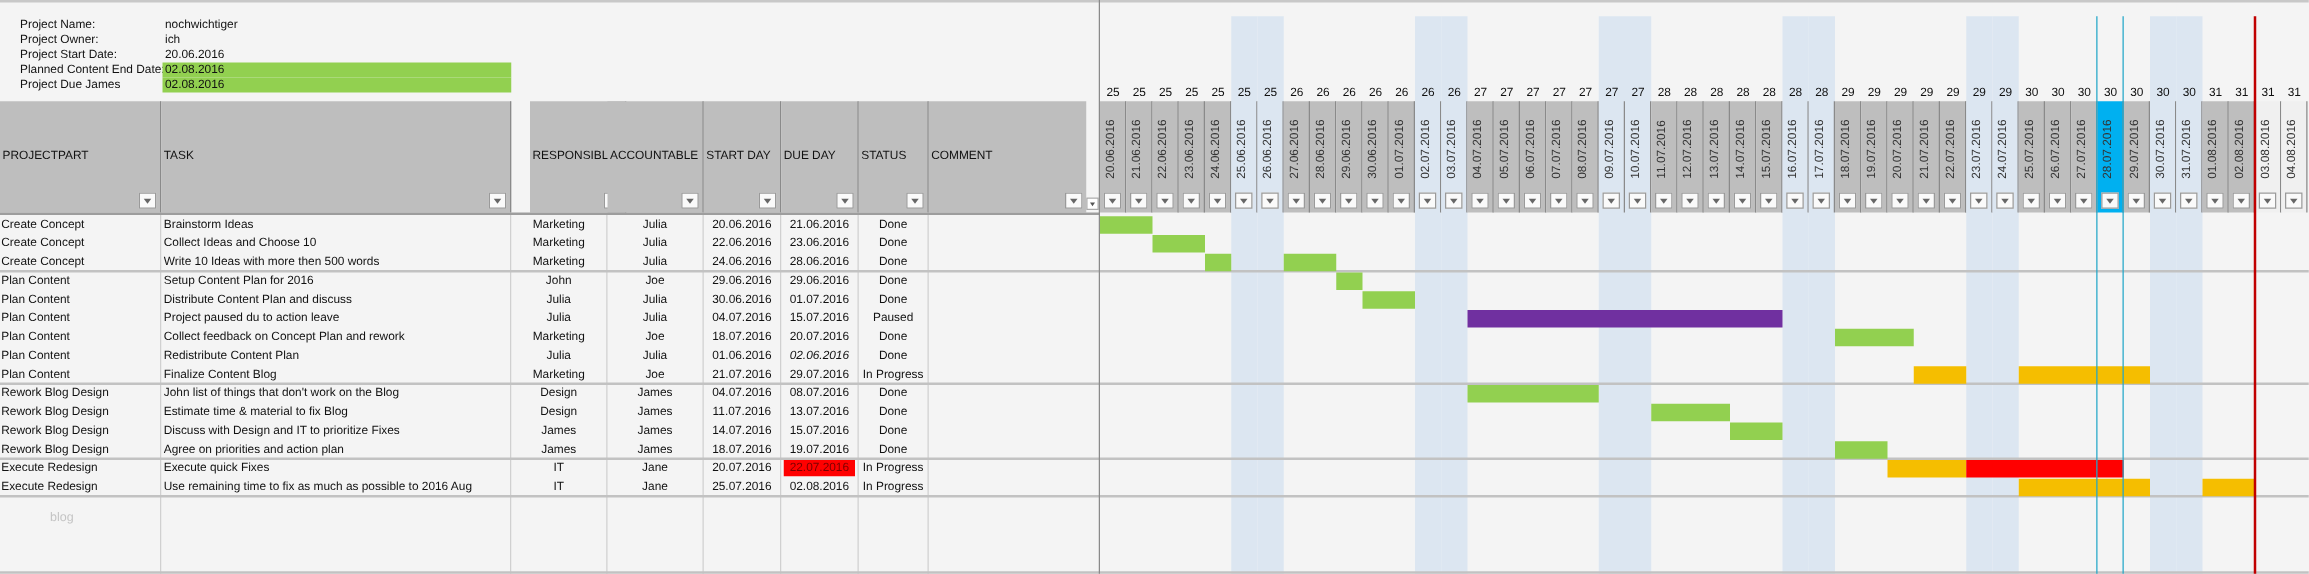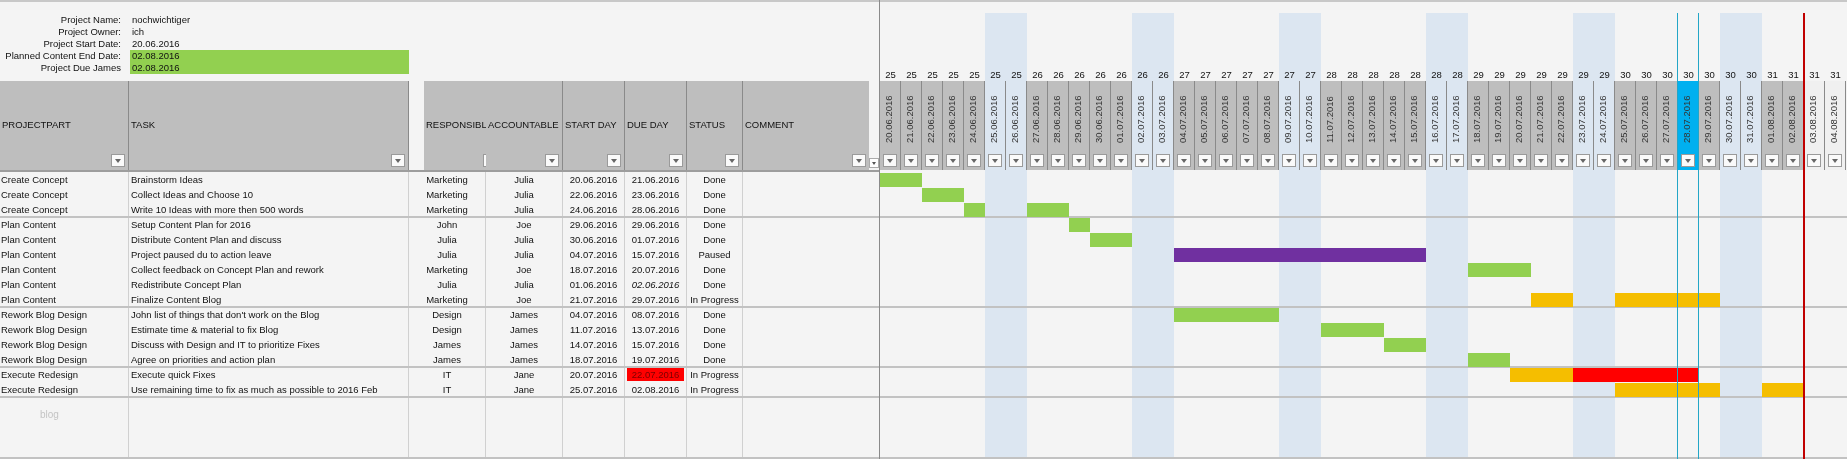"Project Name:" .meta-label { padding-left: none -> 16px; text-align: right -> none }
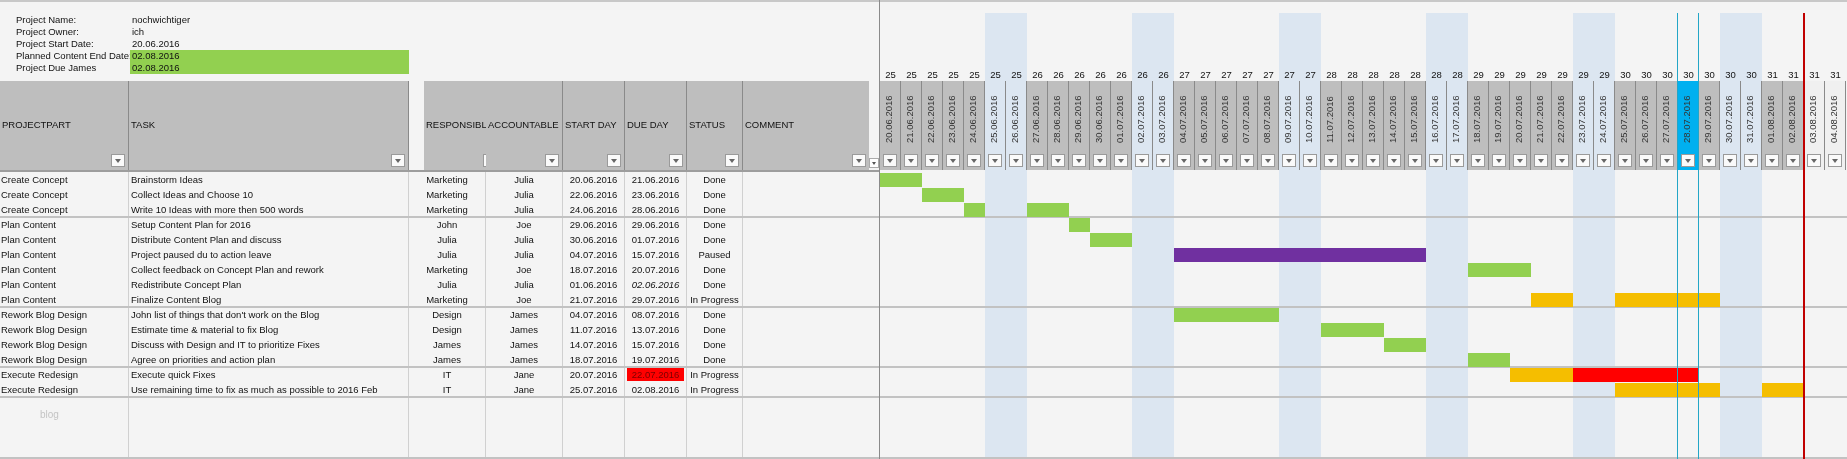"Redistribute Concept Plan" div.abs { text: Concept -> Content }
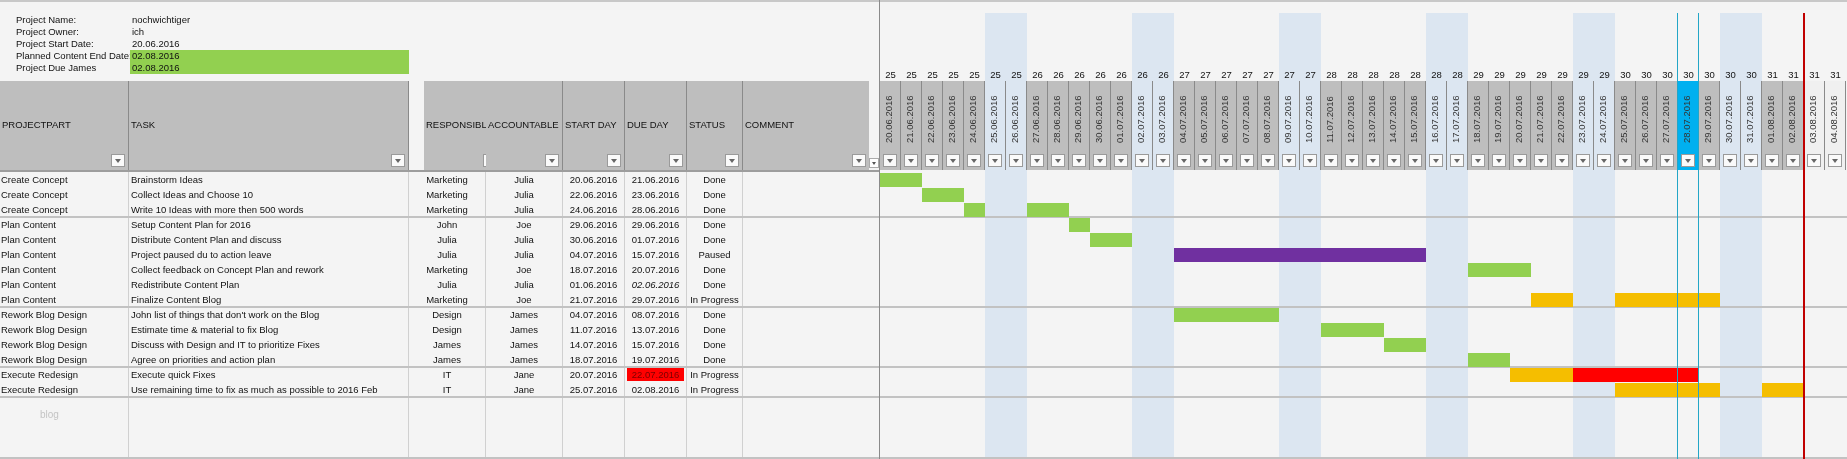"Use remaining time to fix" div.abs { text: Feb -> Aug }
